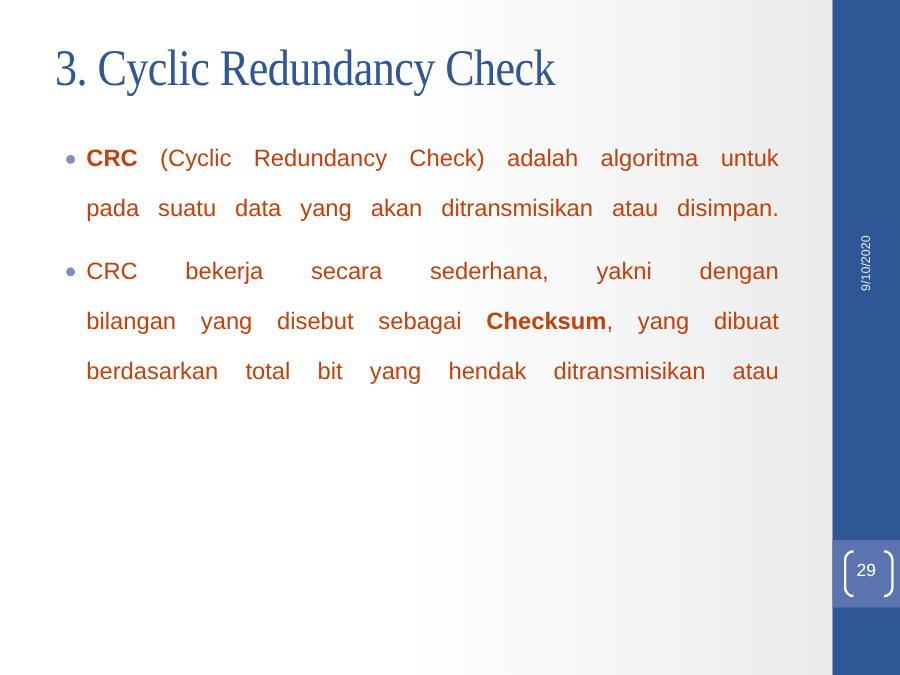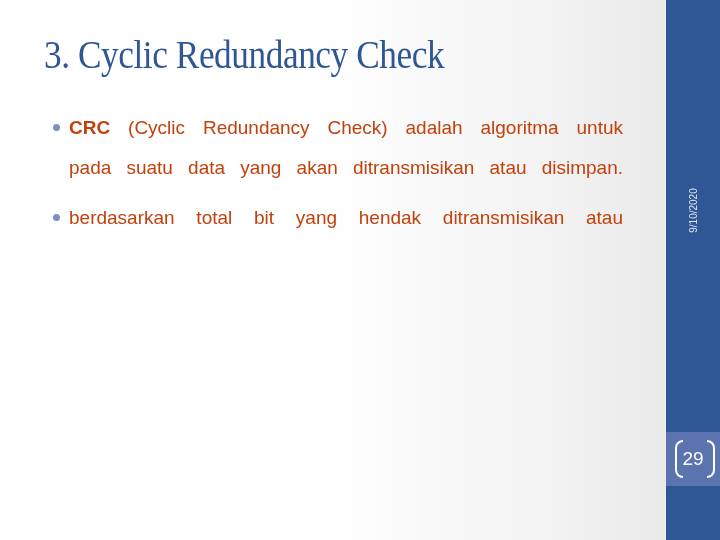"CRC bekerja secara sederhana, yakni" span.line { html: none -> <span>CRC bekerja secara sederhana, yakni dengan</span> }
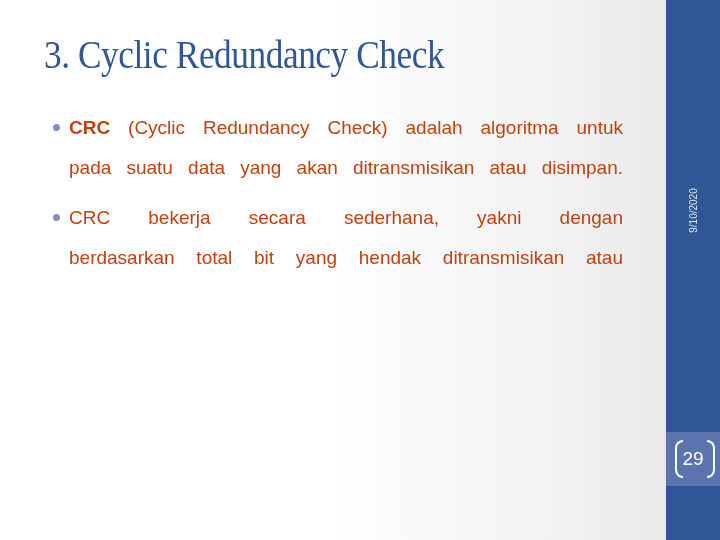"bilangan yang disebut sebagai Checksum," span.line { html: none -> <span><span>bilangan yang disebut sebagai </span><b>Checksum</b><span>, yang dibuat</span></span> }
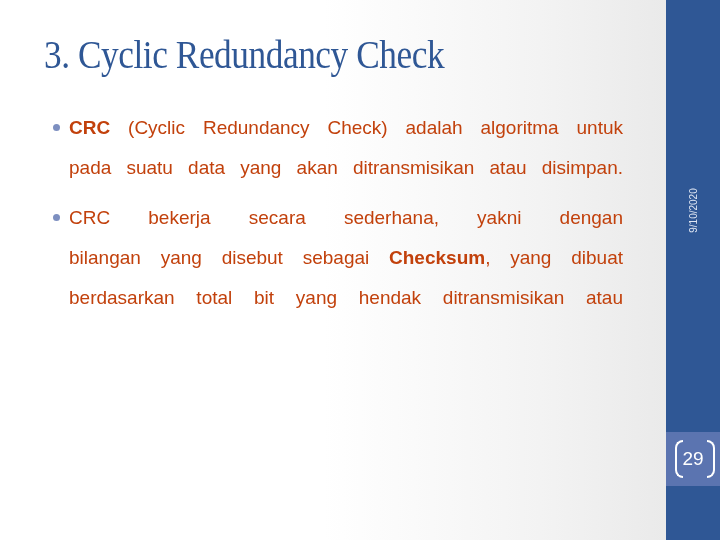"29" .pagenum { font-size: 19px -> 14px }
